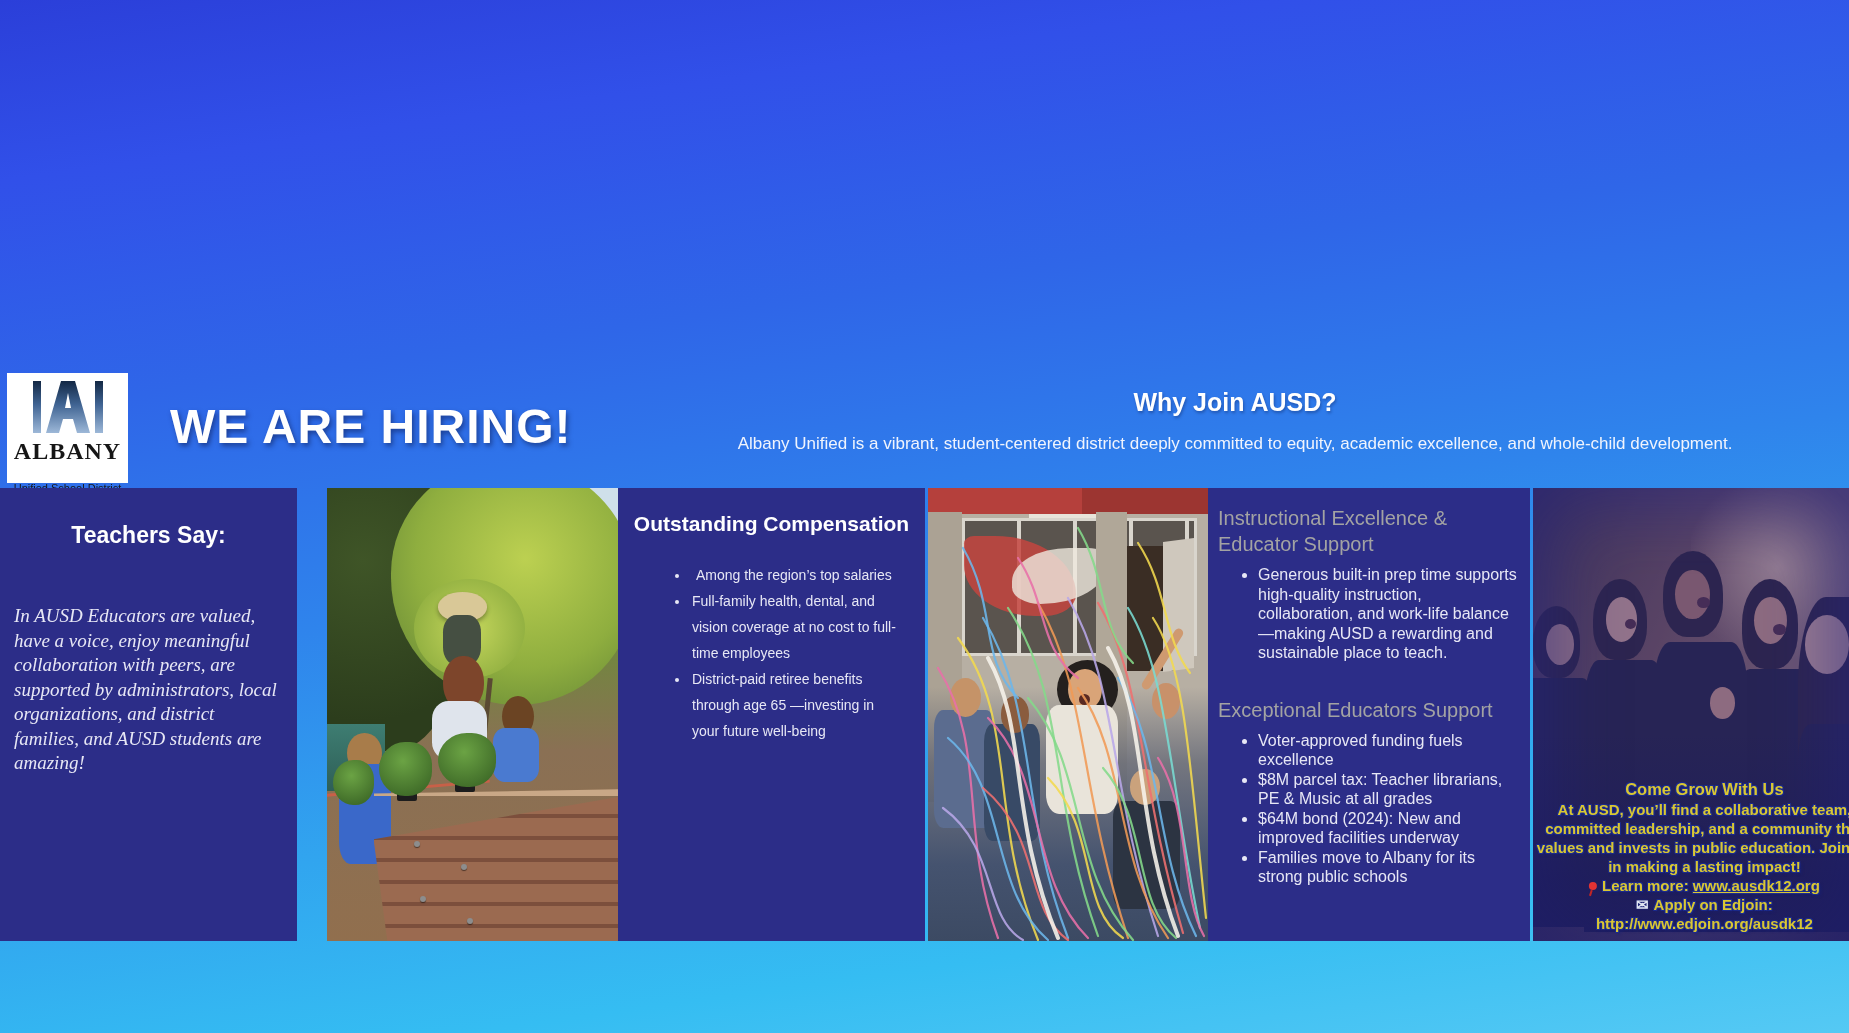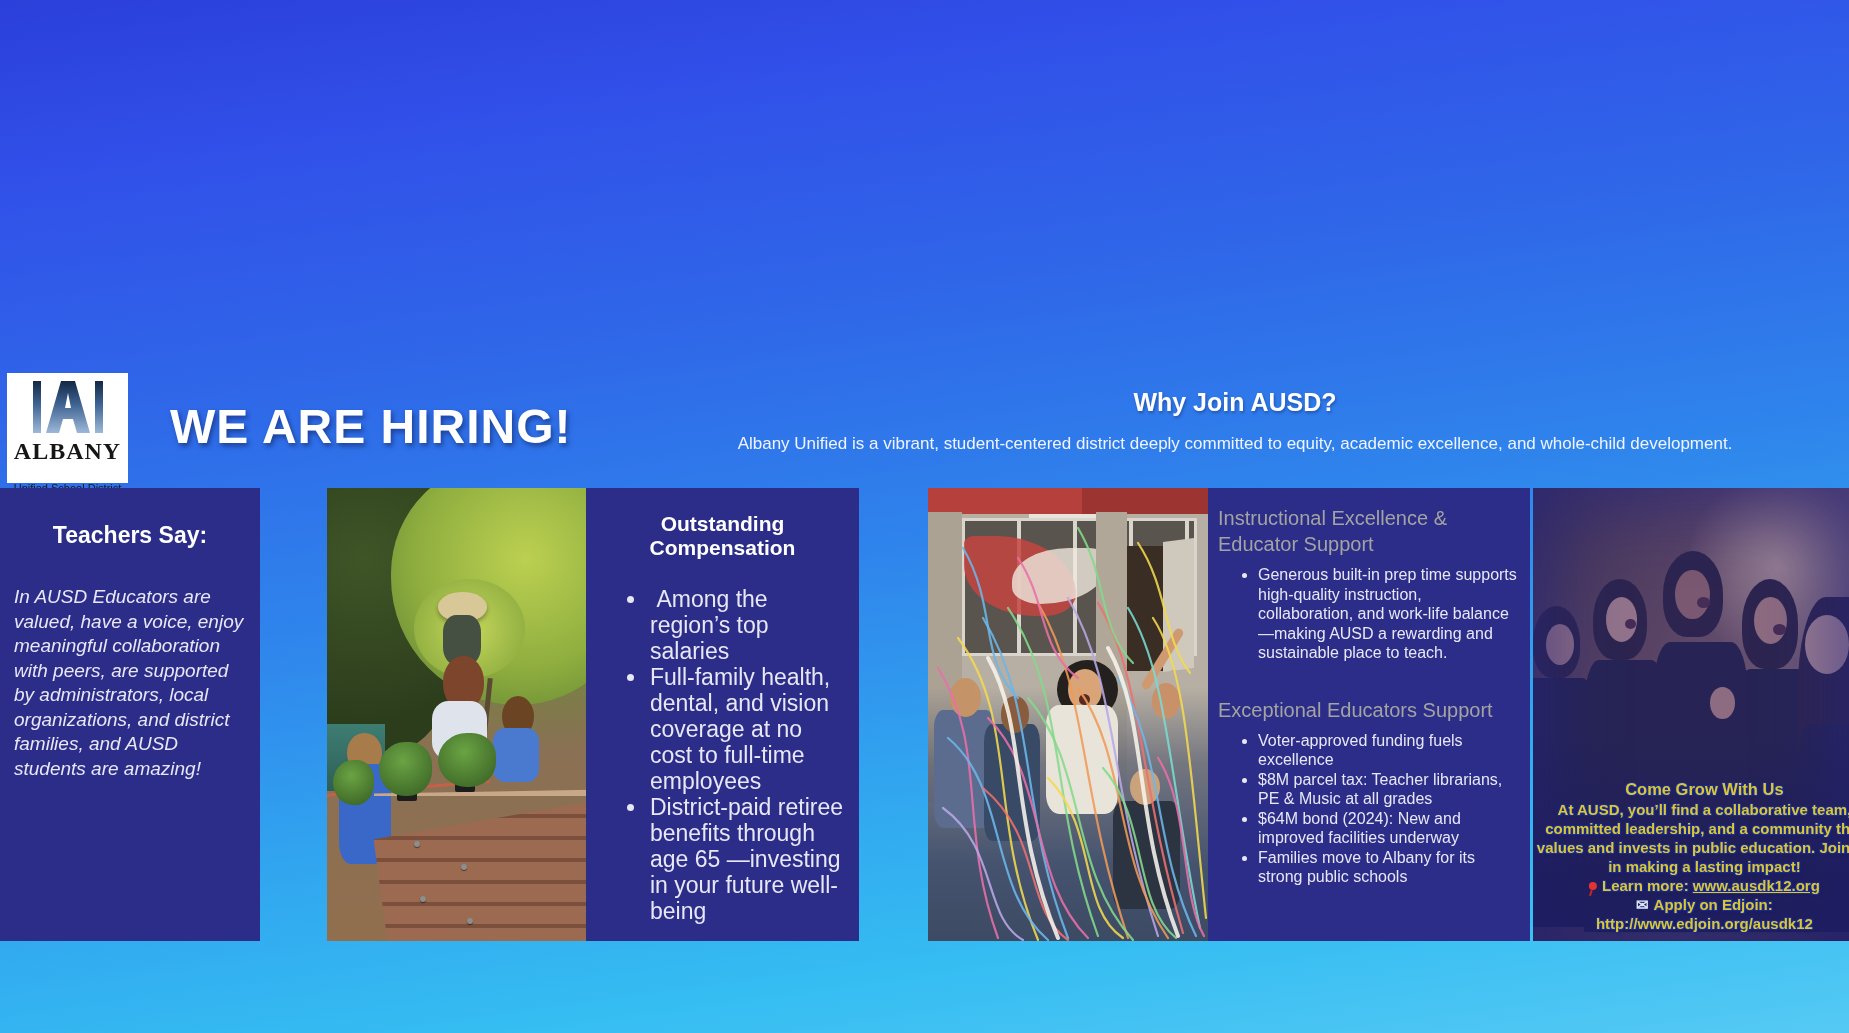"Teachers Say:" #p1 { width: 260px -> 297px }
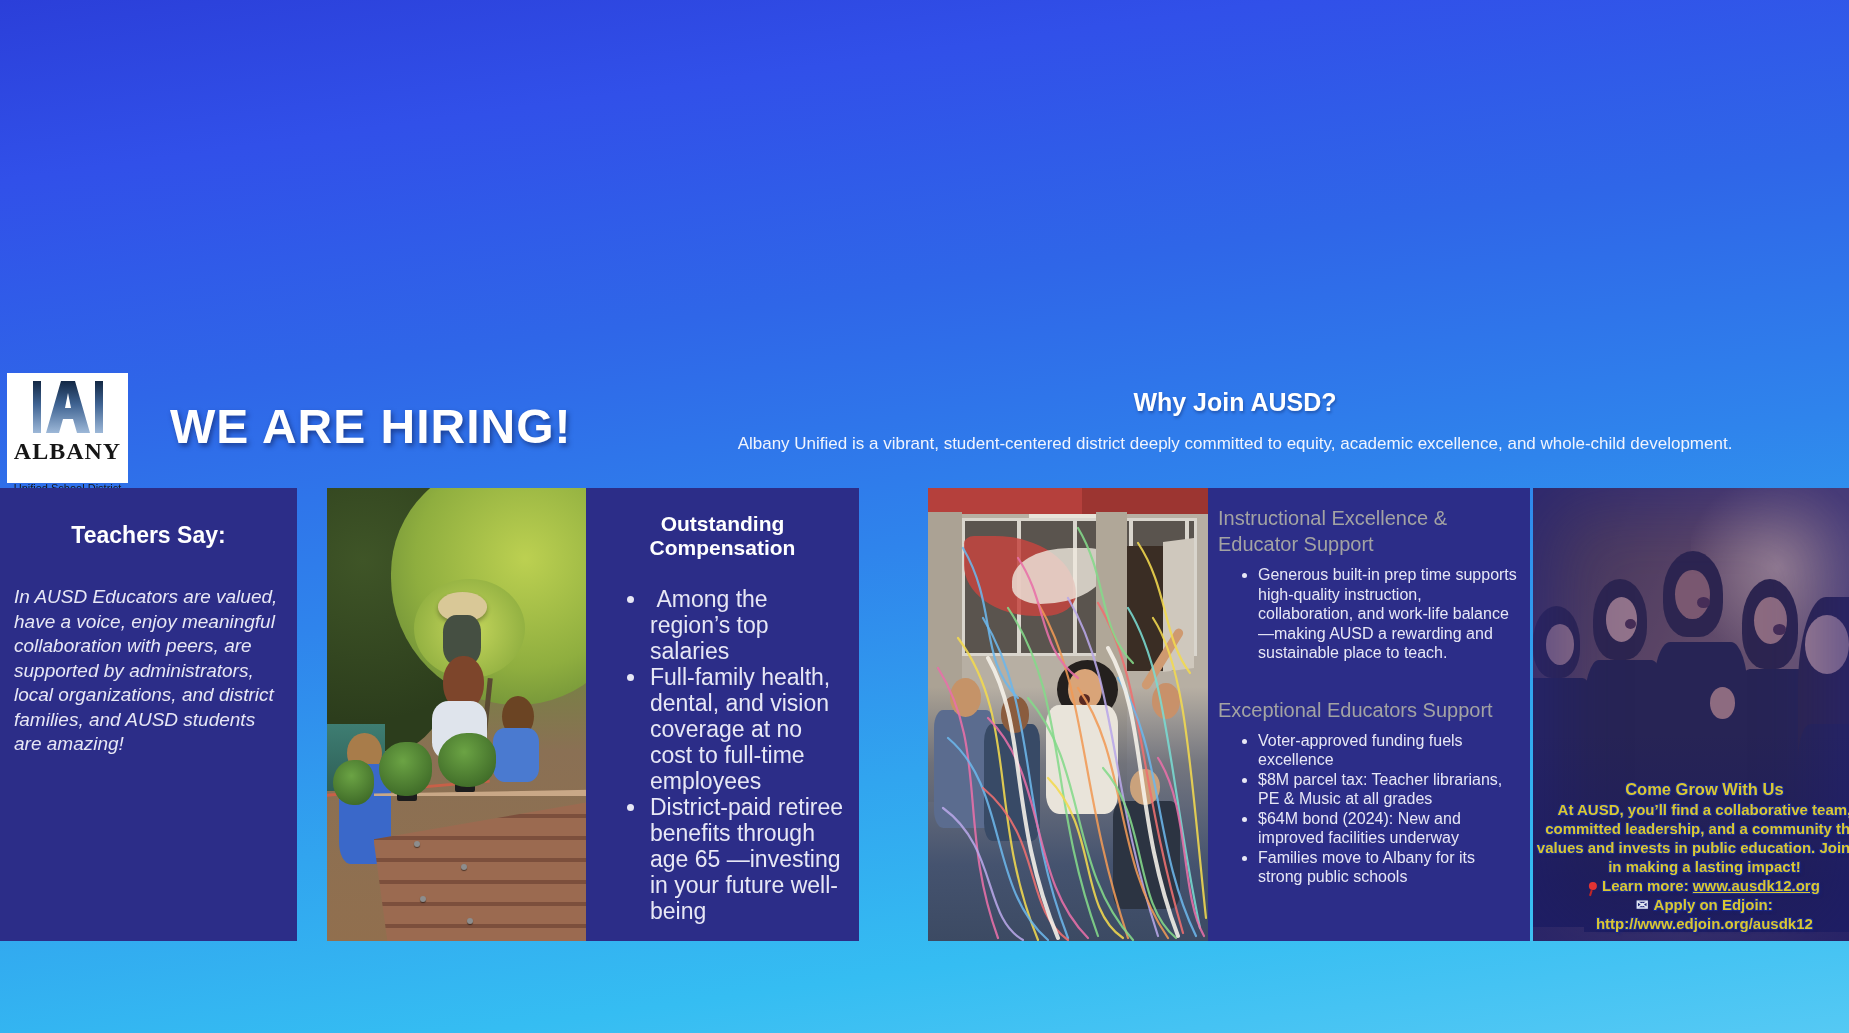"Outstanding Compensation" #p3 { left: 586px -> 618px; width: 273px -> 307px }
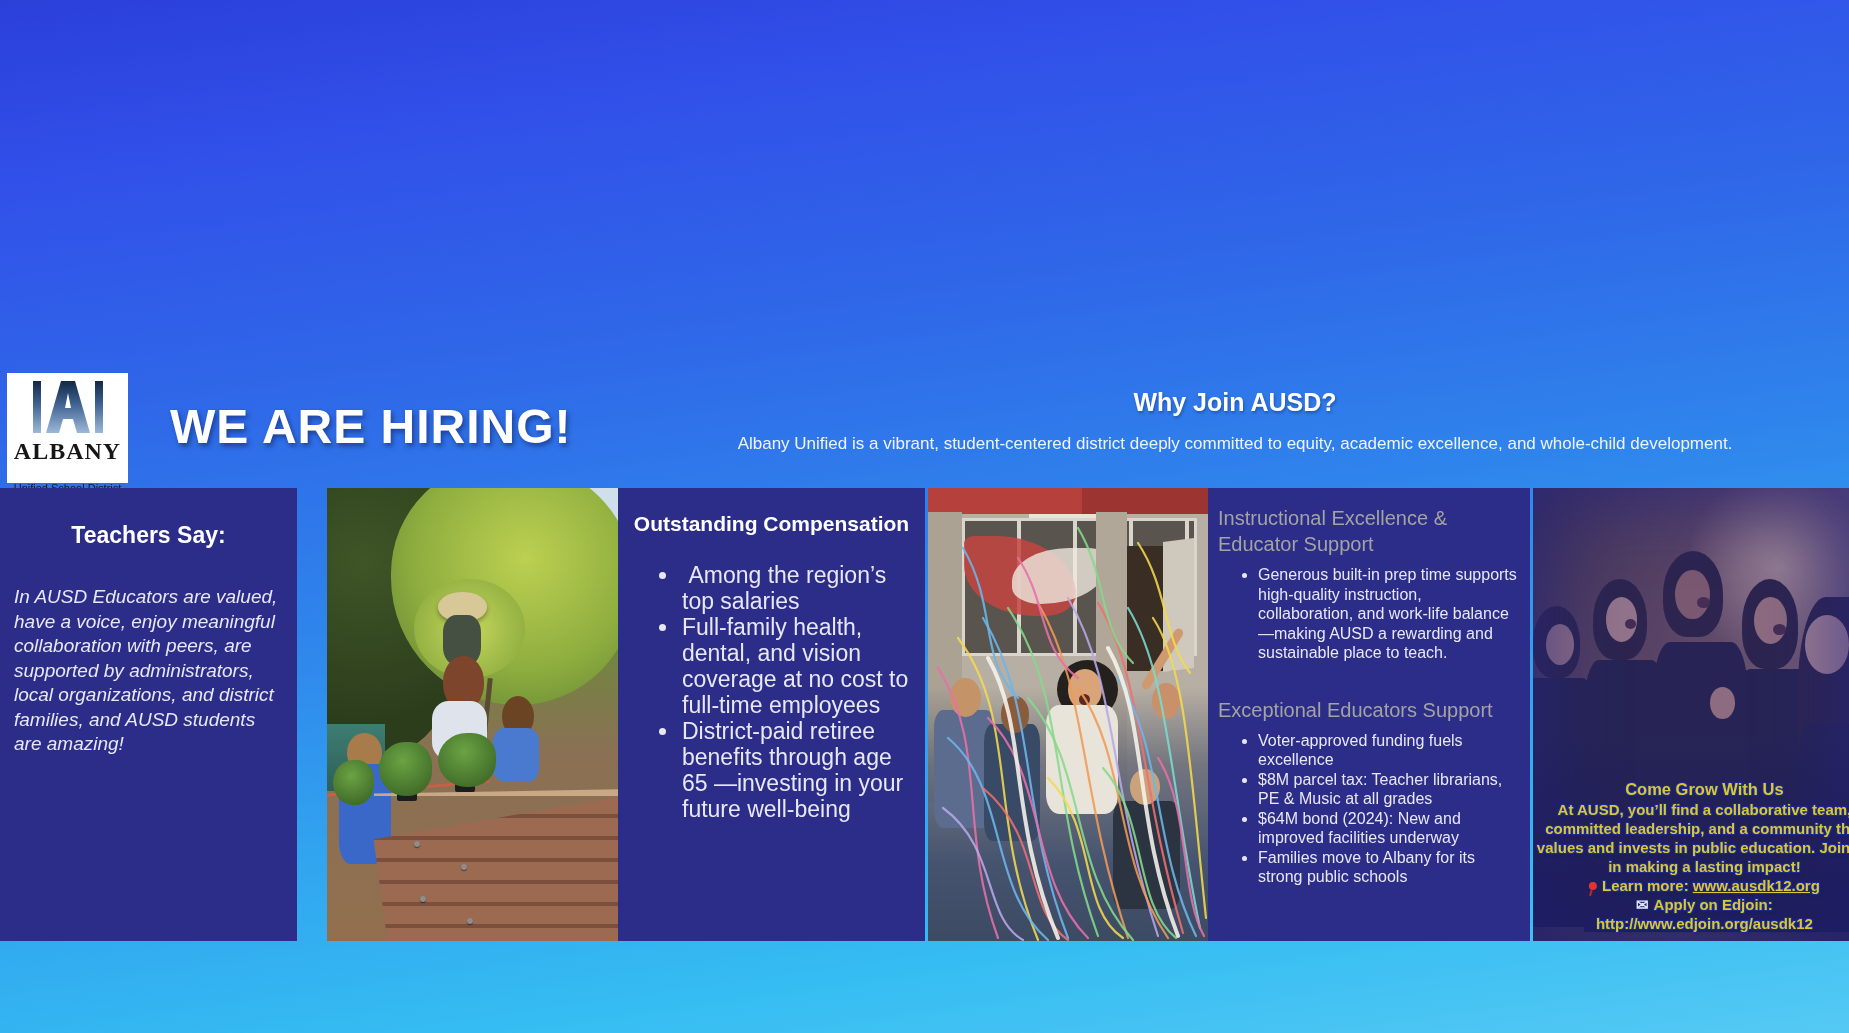"Among the region’s top salaries" #p3 ul { font-size: 23px -> 14px; margin: 26px 2px 0 -> 26px 12px 0 }
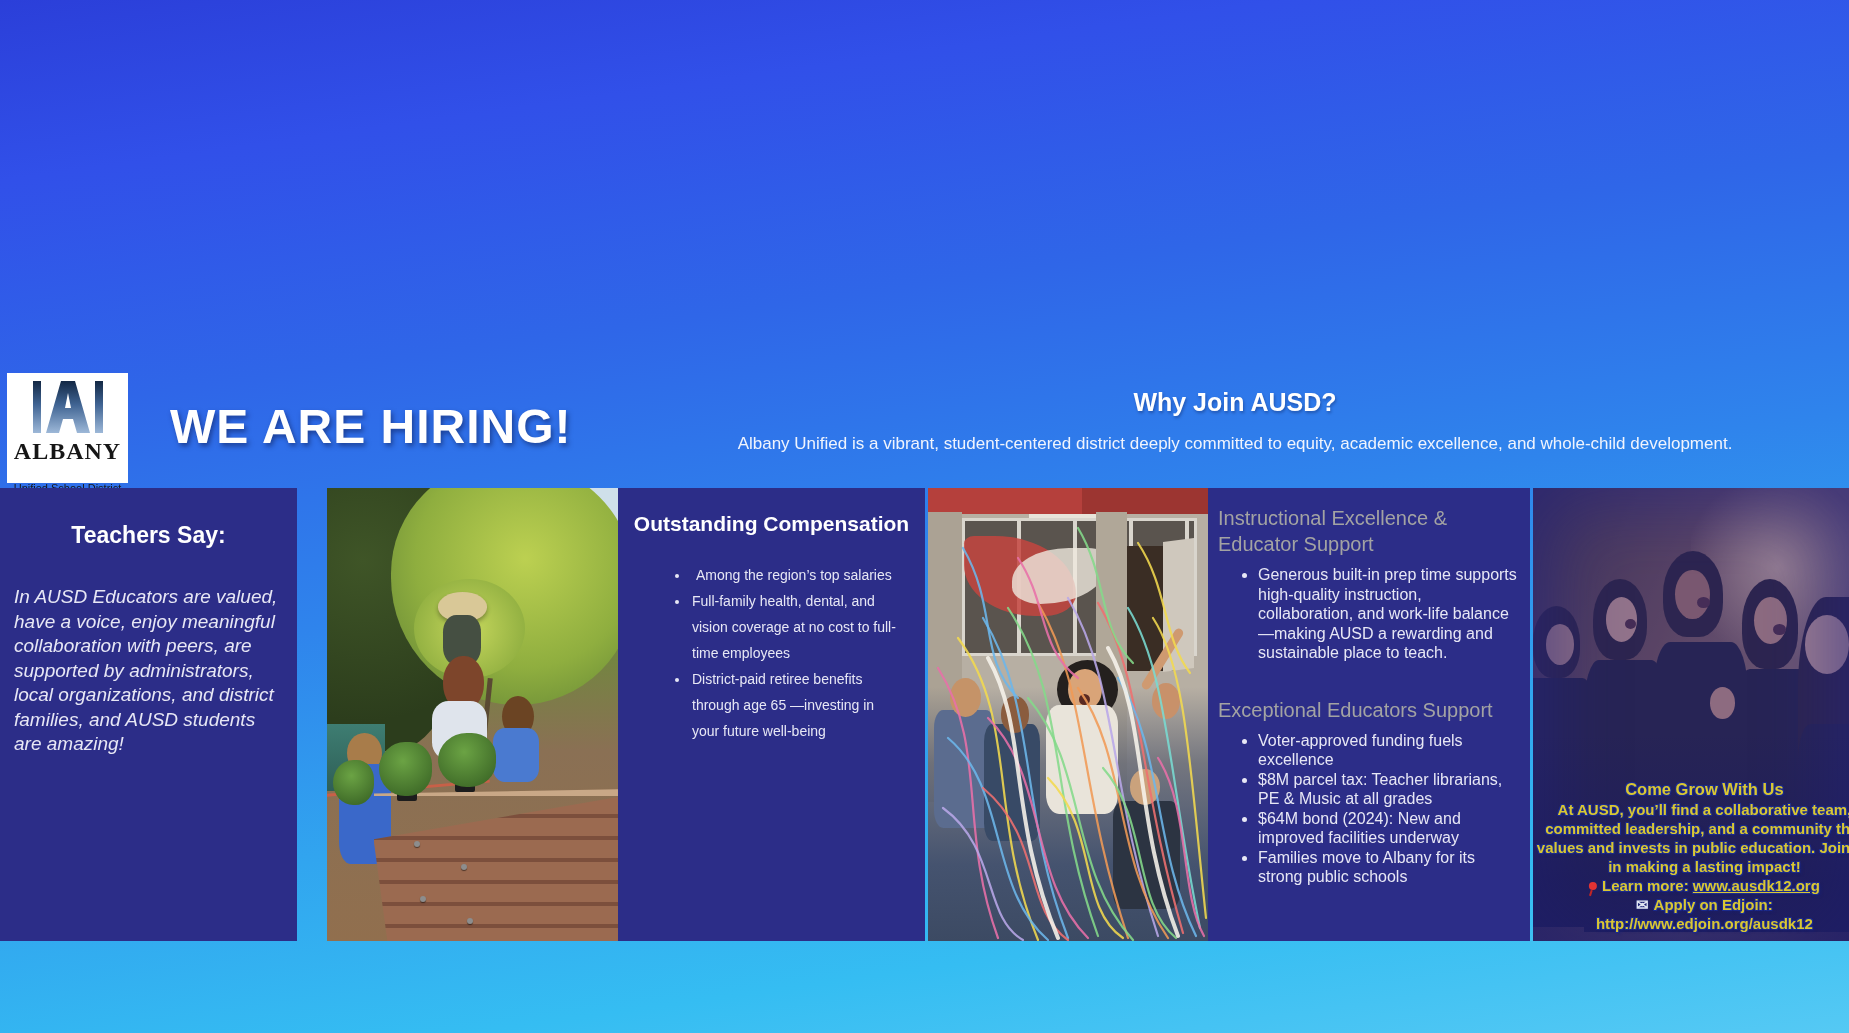"In AUSD Educators are valued," #p1 .para1 { font-family: none -> Liberation Serif, serif; margin-top: 36px -> 55px }
